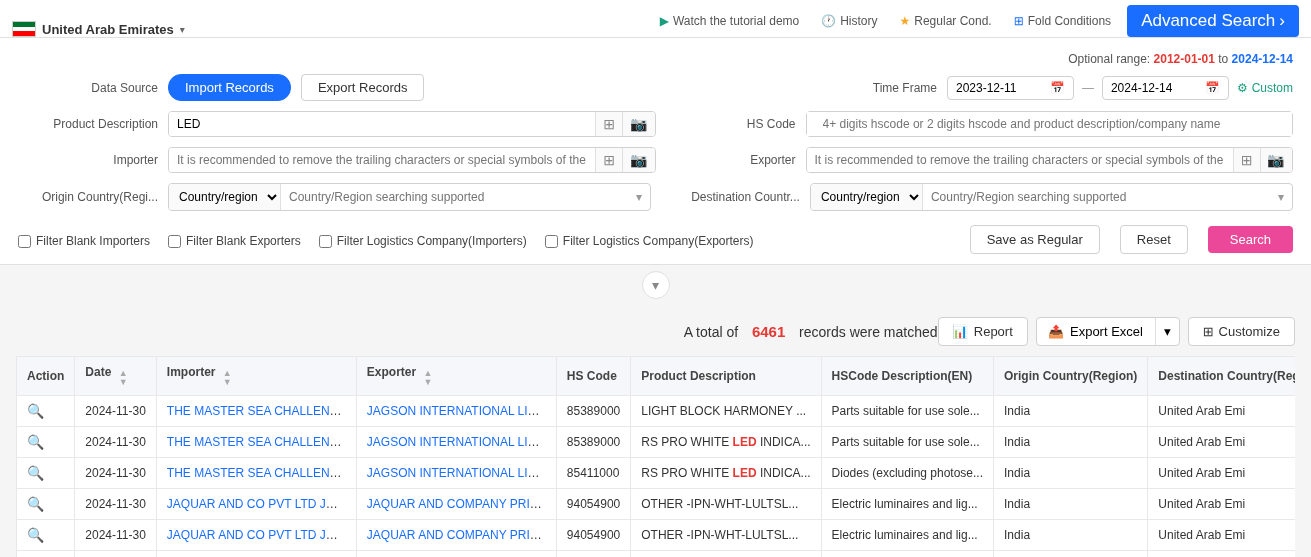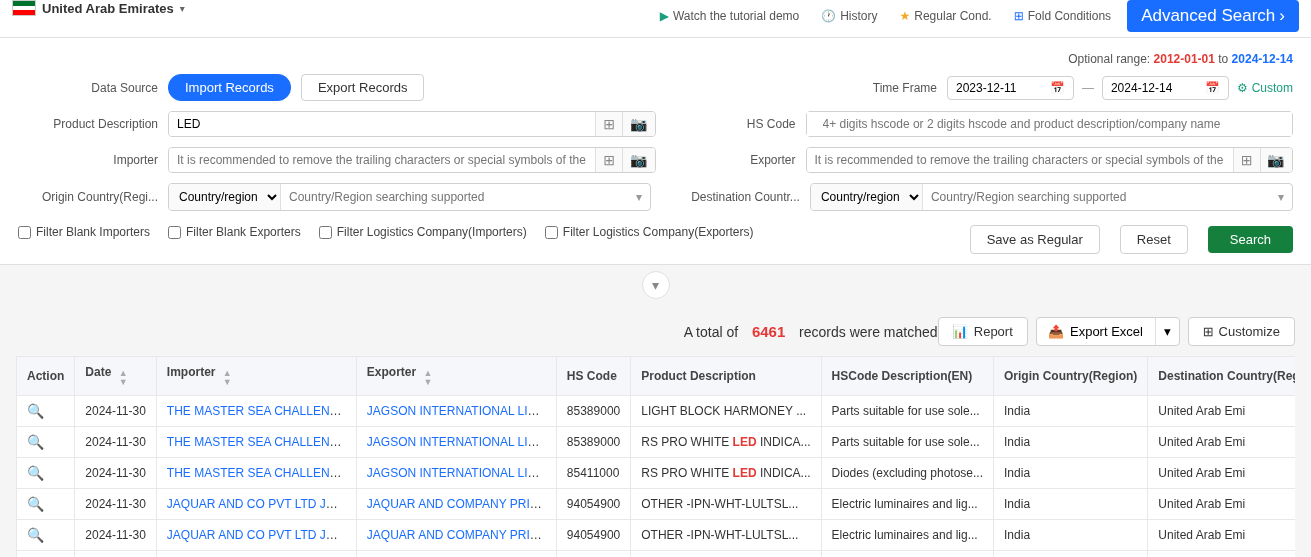"United Arab Emirates" .top-nav { align-items: flex-start -> flex-end }
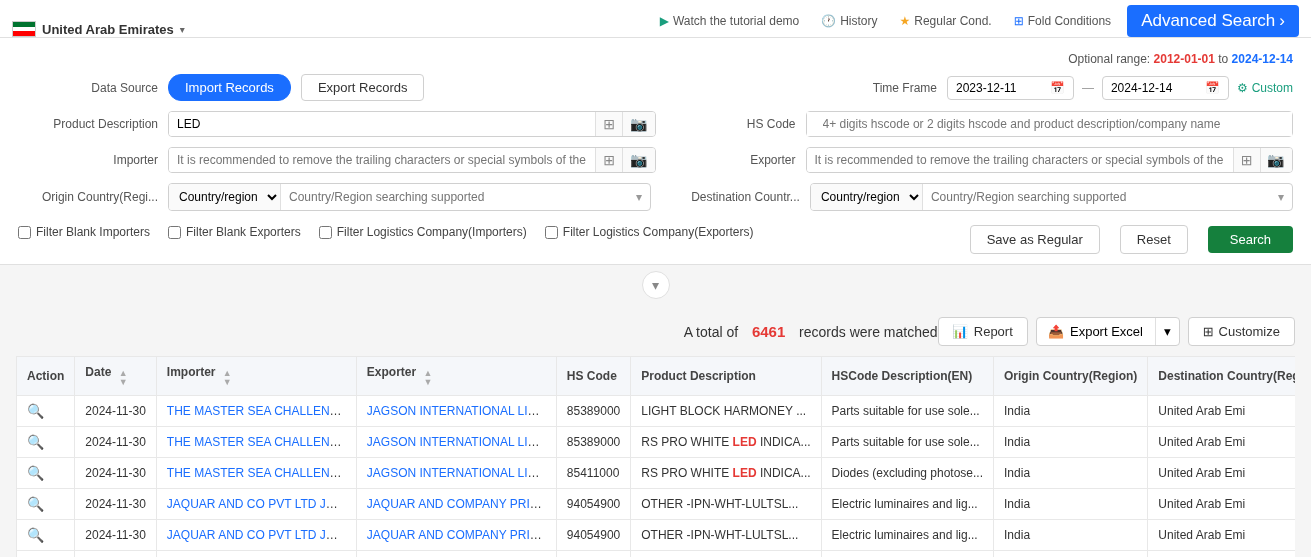"Filter Blank Importers" div { align-items: flex-start -> flex-end }
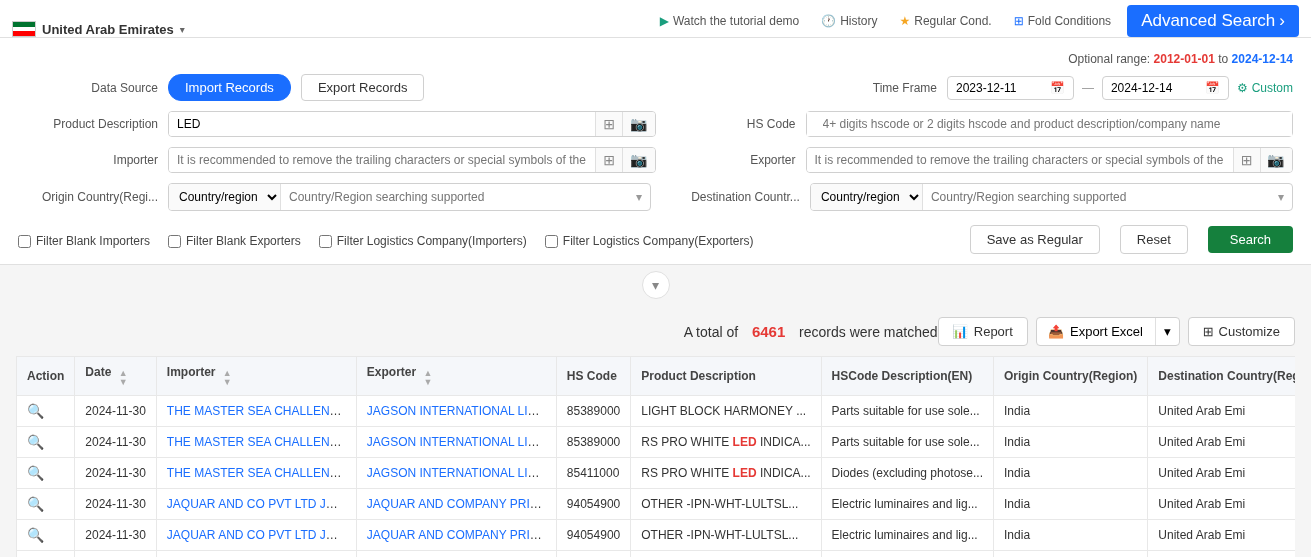"Search" .search-btn { background: #15803d -> #ec4899 }
